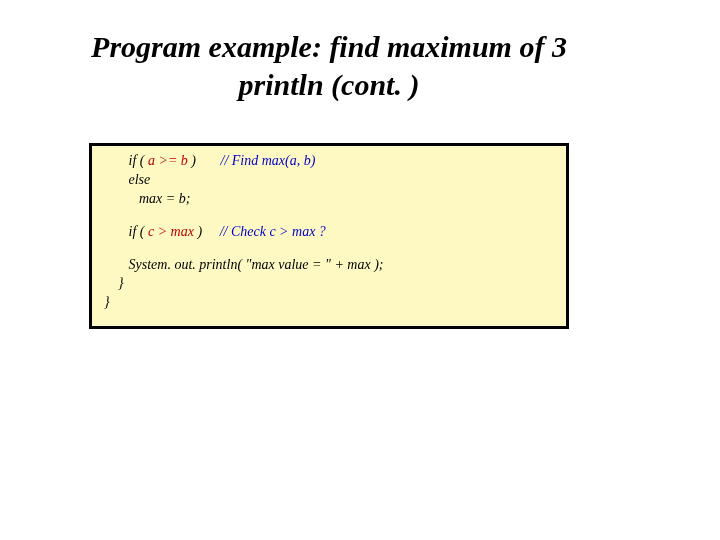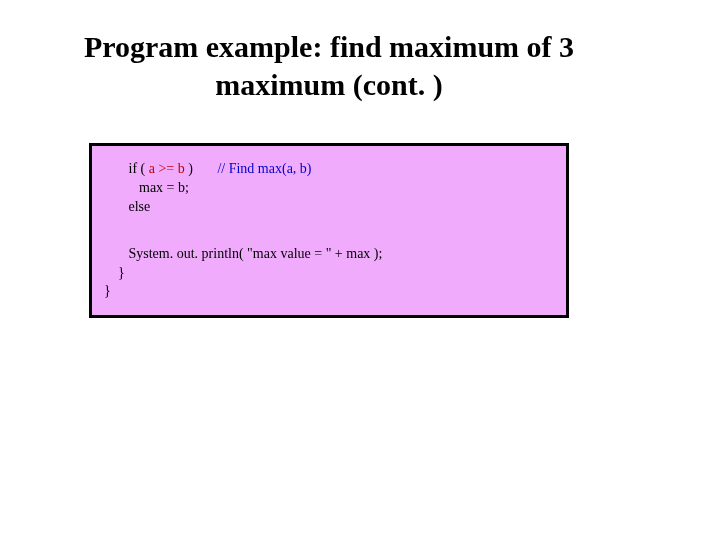"Program example: find maximum of" .slide { font-style: none -> italic }
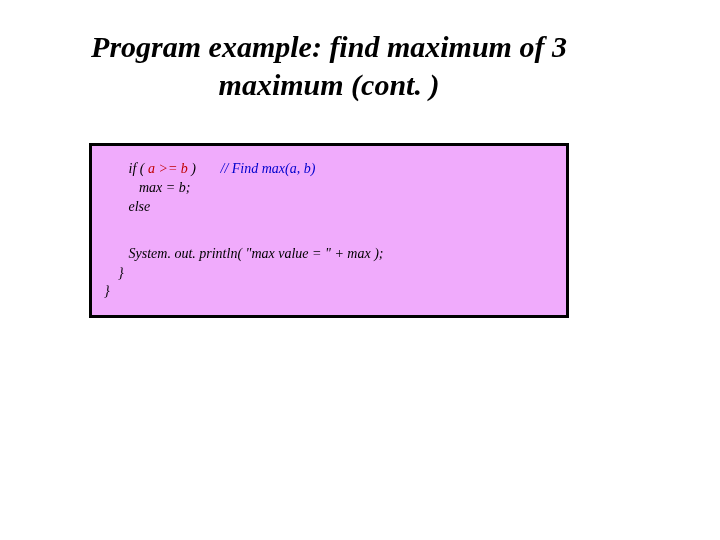"maximum (cont. )" span { text: maximum -> println }
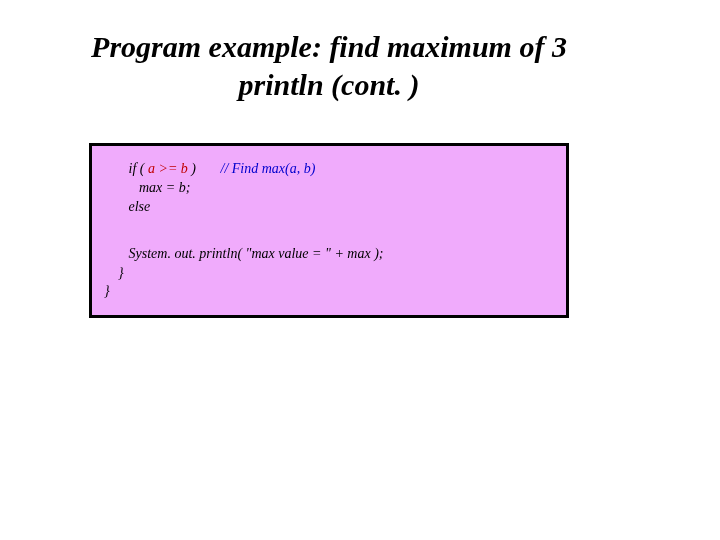"if ( a >= b" .code-box { background: #f0abfc -> #fef9c3; padding: 14px 12px 14px 12px -> 6px 12px 14px 12px }
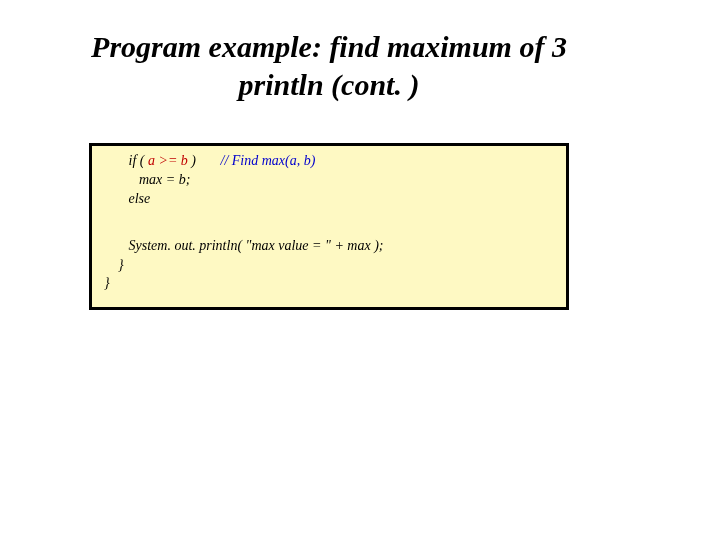"max = b;" div.code-line { order: before "else" -> after "else" }
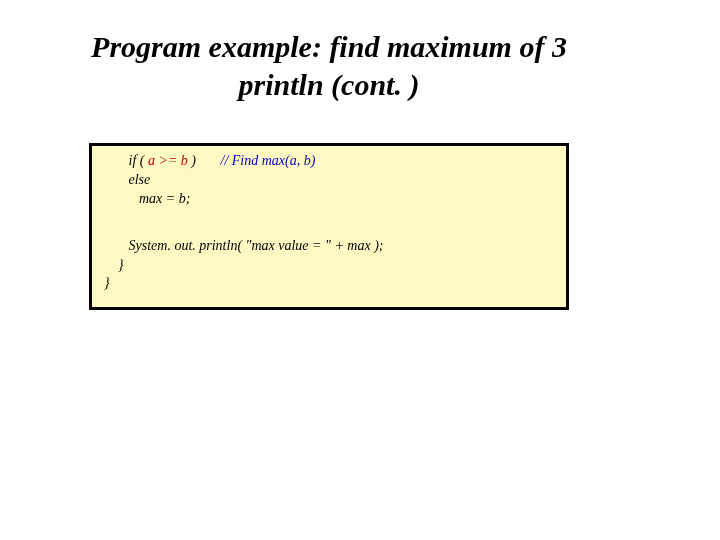"if ( c > max" div.code-line { html: none -> <div><span> if ( </span><span>c &gt; max</span><span> ) </span><span>// Check c &gt; max ?</span></div> }
